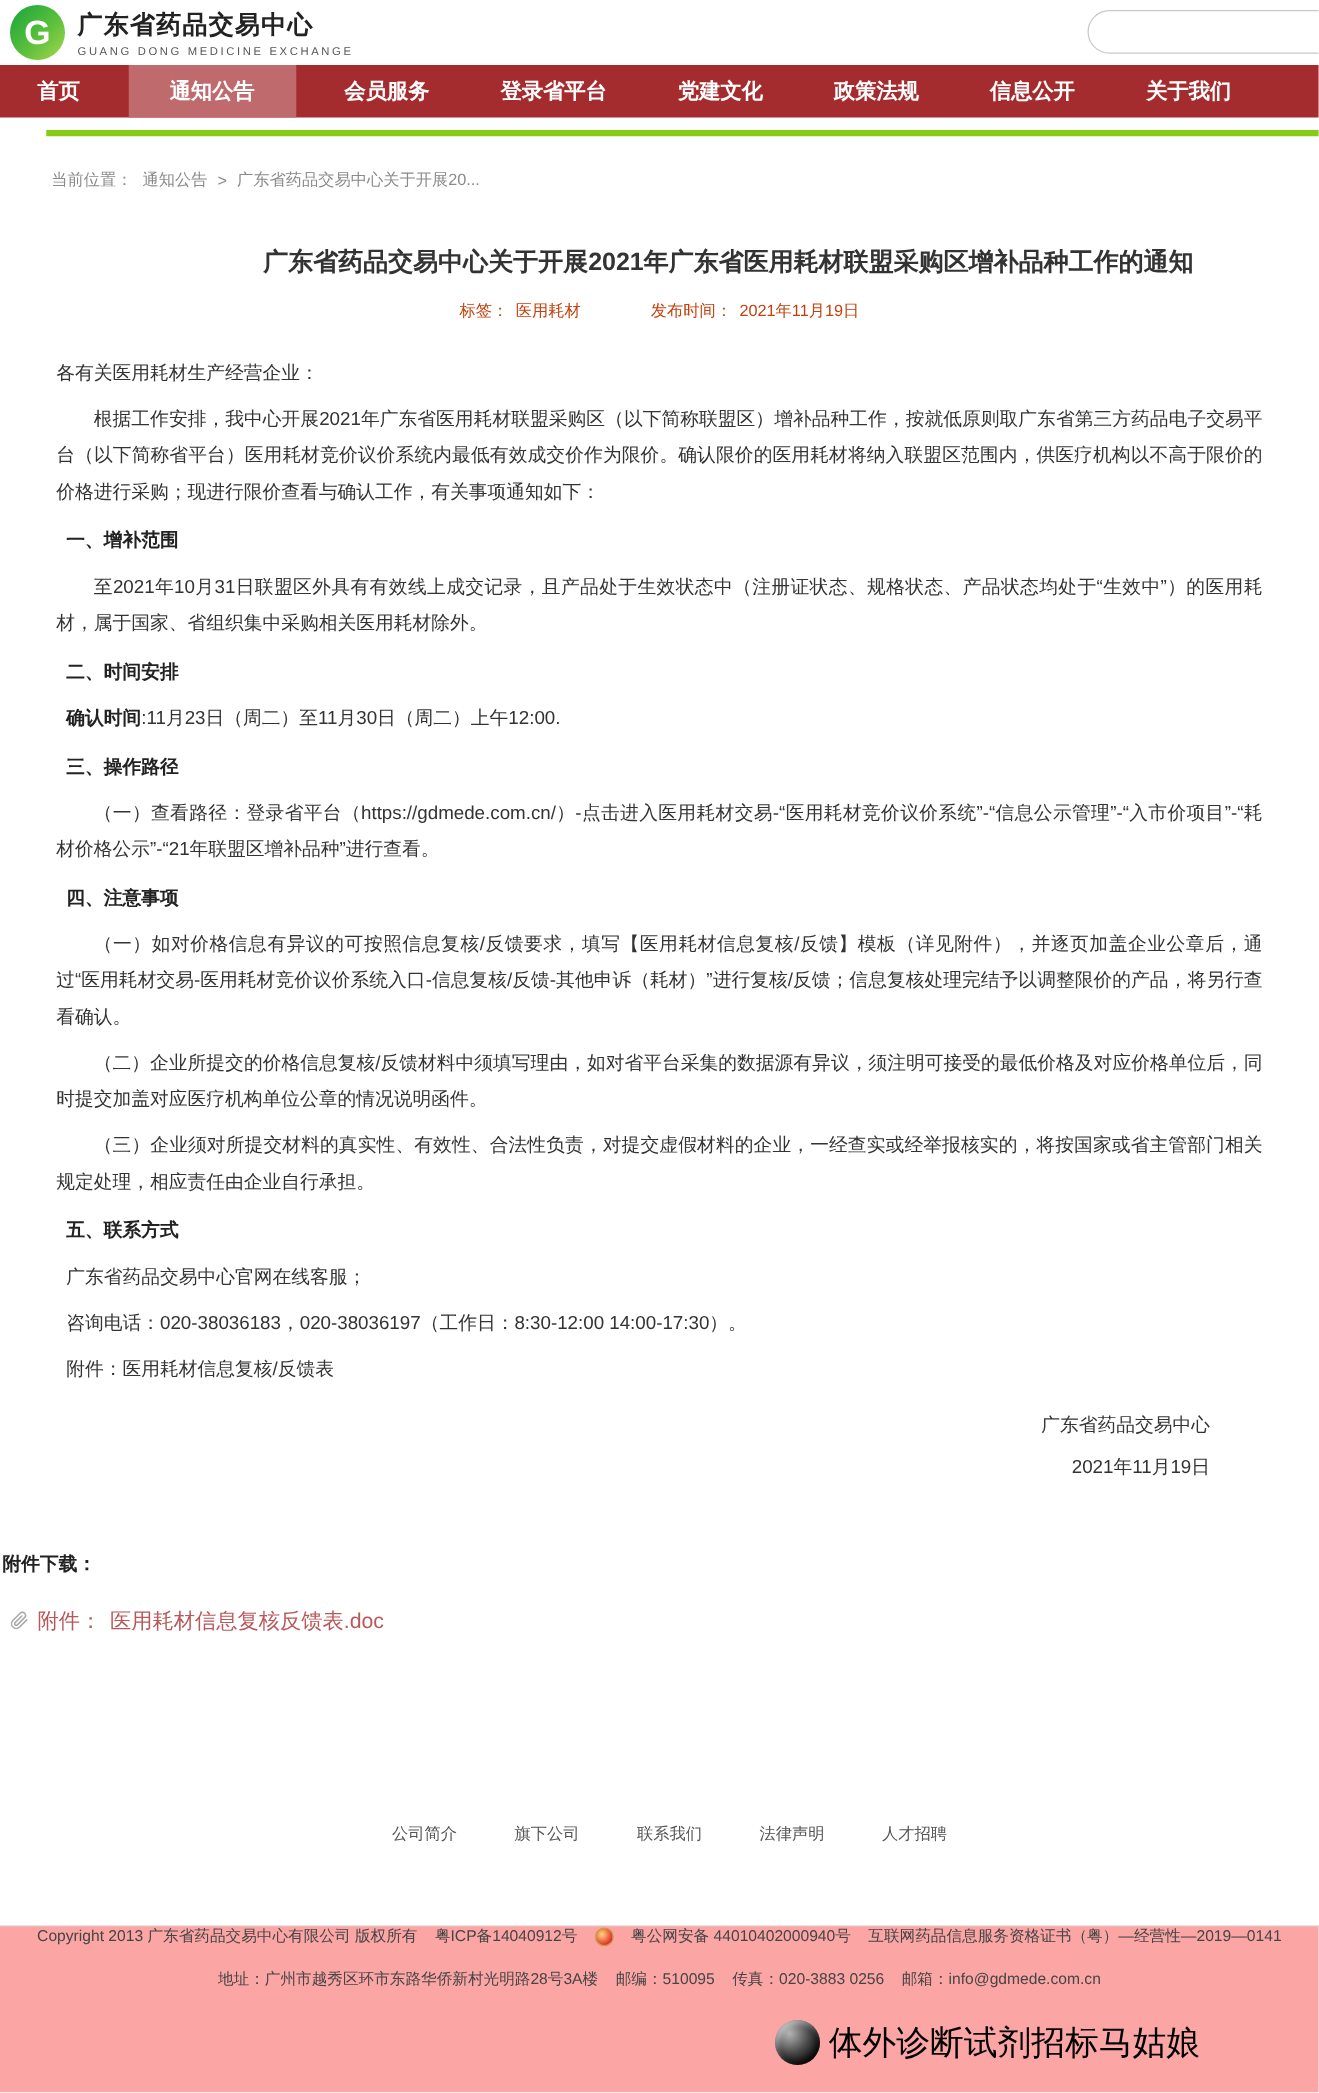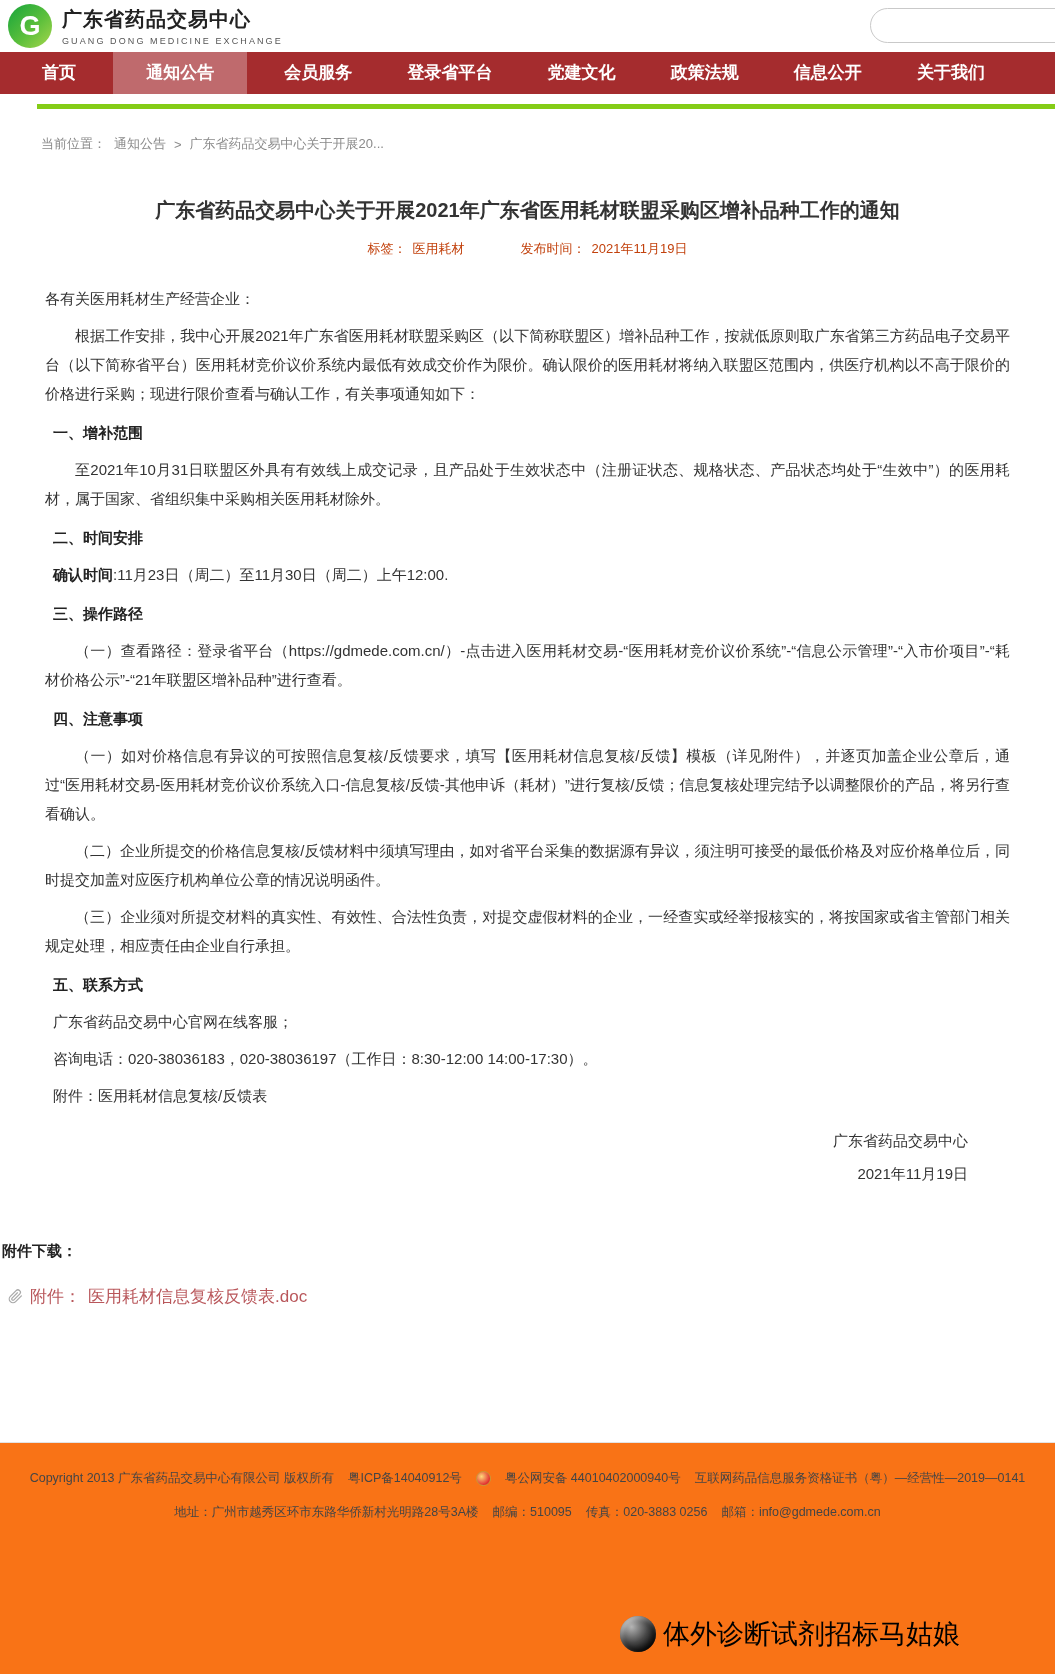"首页" .main-nav { padding: 0 52px 0 24px -> 0 52px 0 12px }
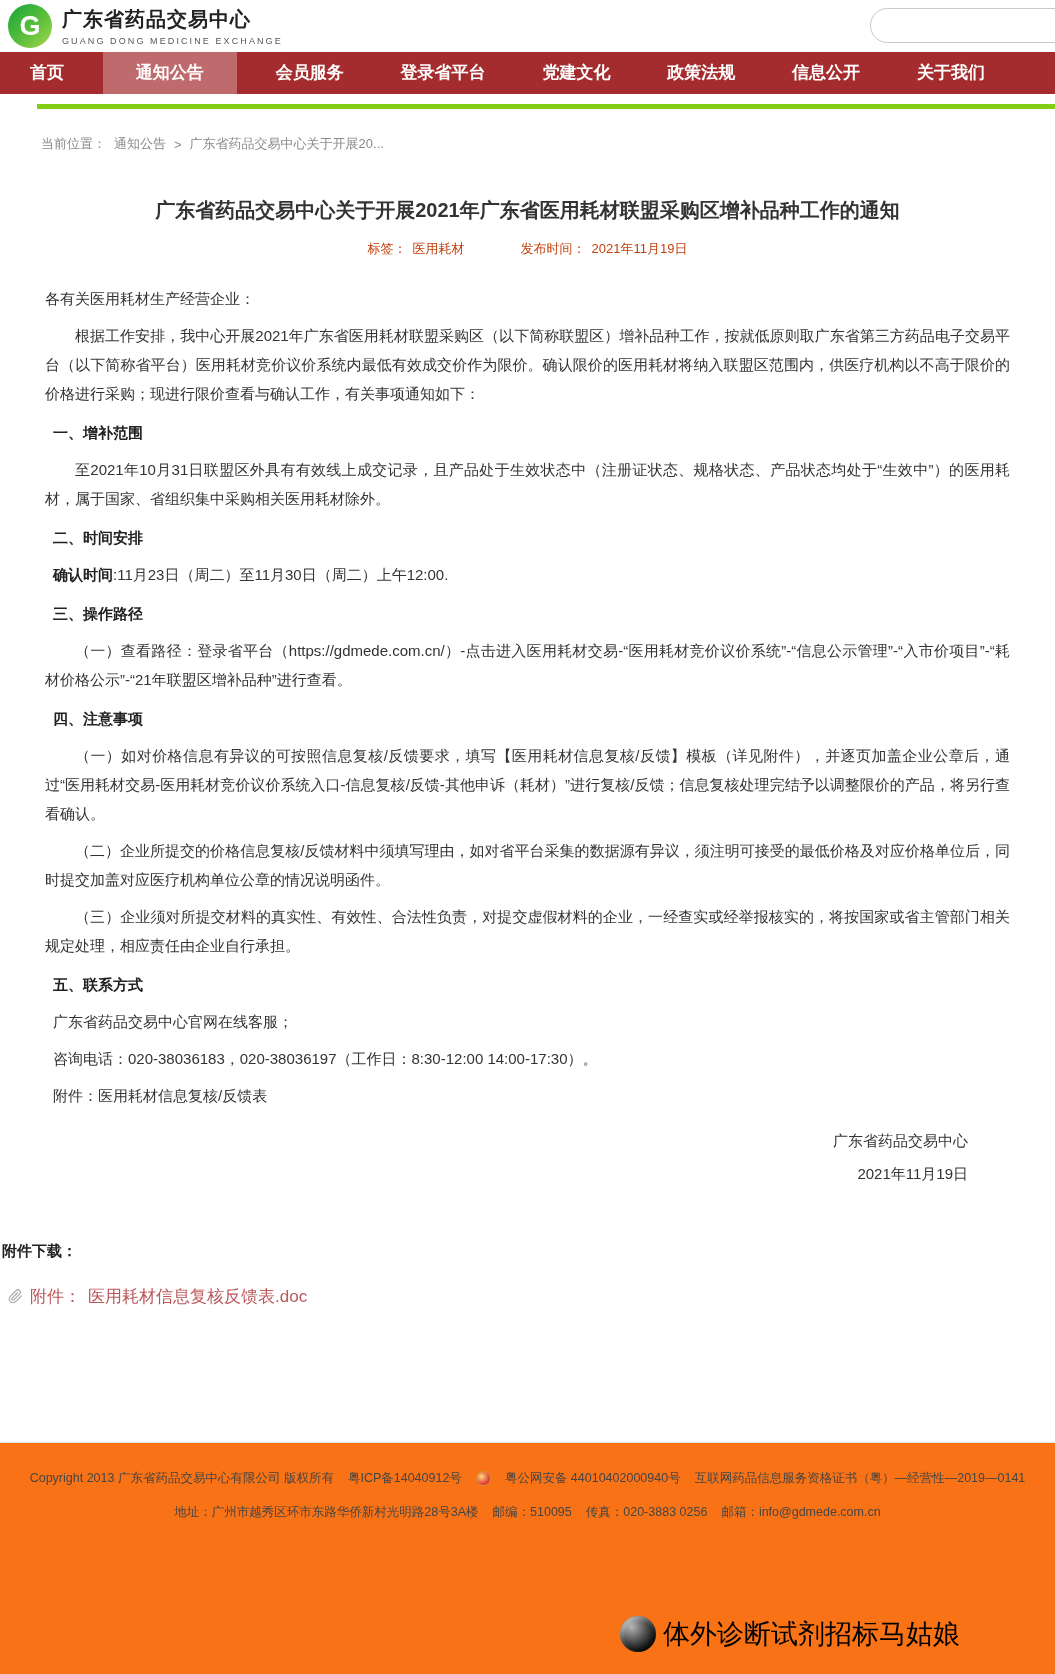"广东省药品交易中心关于开展2021年广东省医用耗材联盟采购区增补品种工作的通知" .article-title { text-align: center -> right }
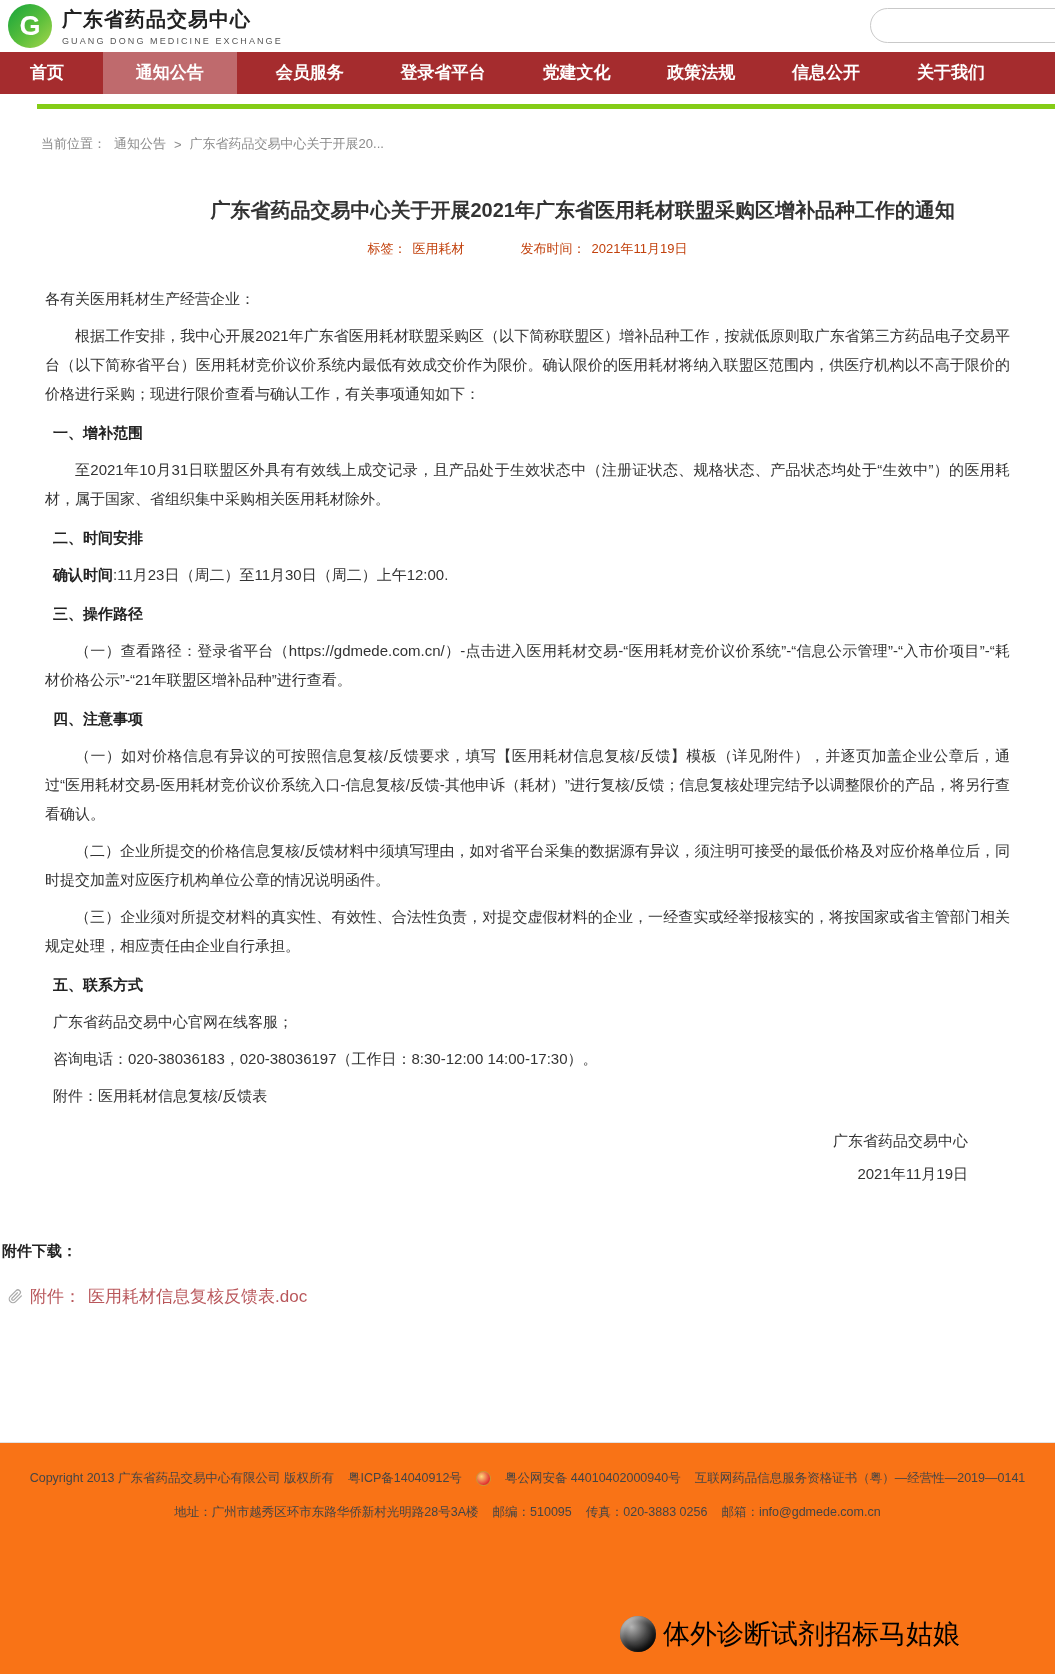"Copyright 2013 广东省药品交易中心有限公司 版权所有" .footer-band { background: #f97316 -> #fca5a5; height: 232px -> 134px; padding-top: 27px -> none }
